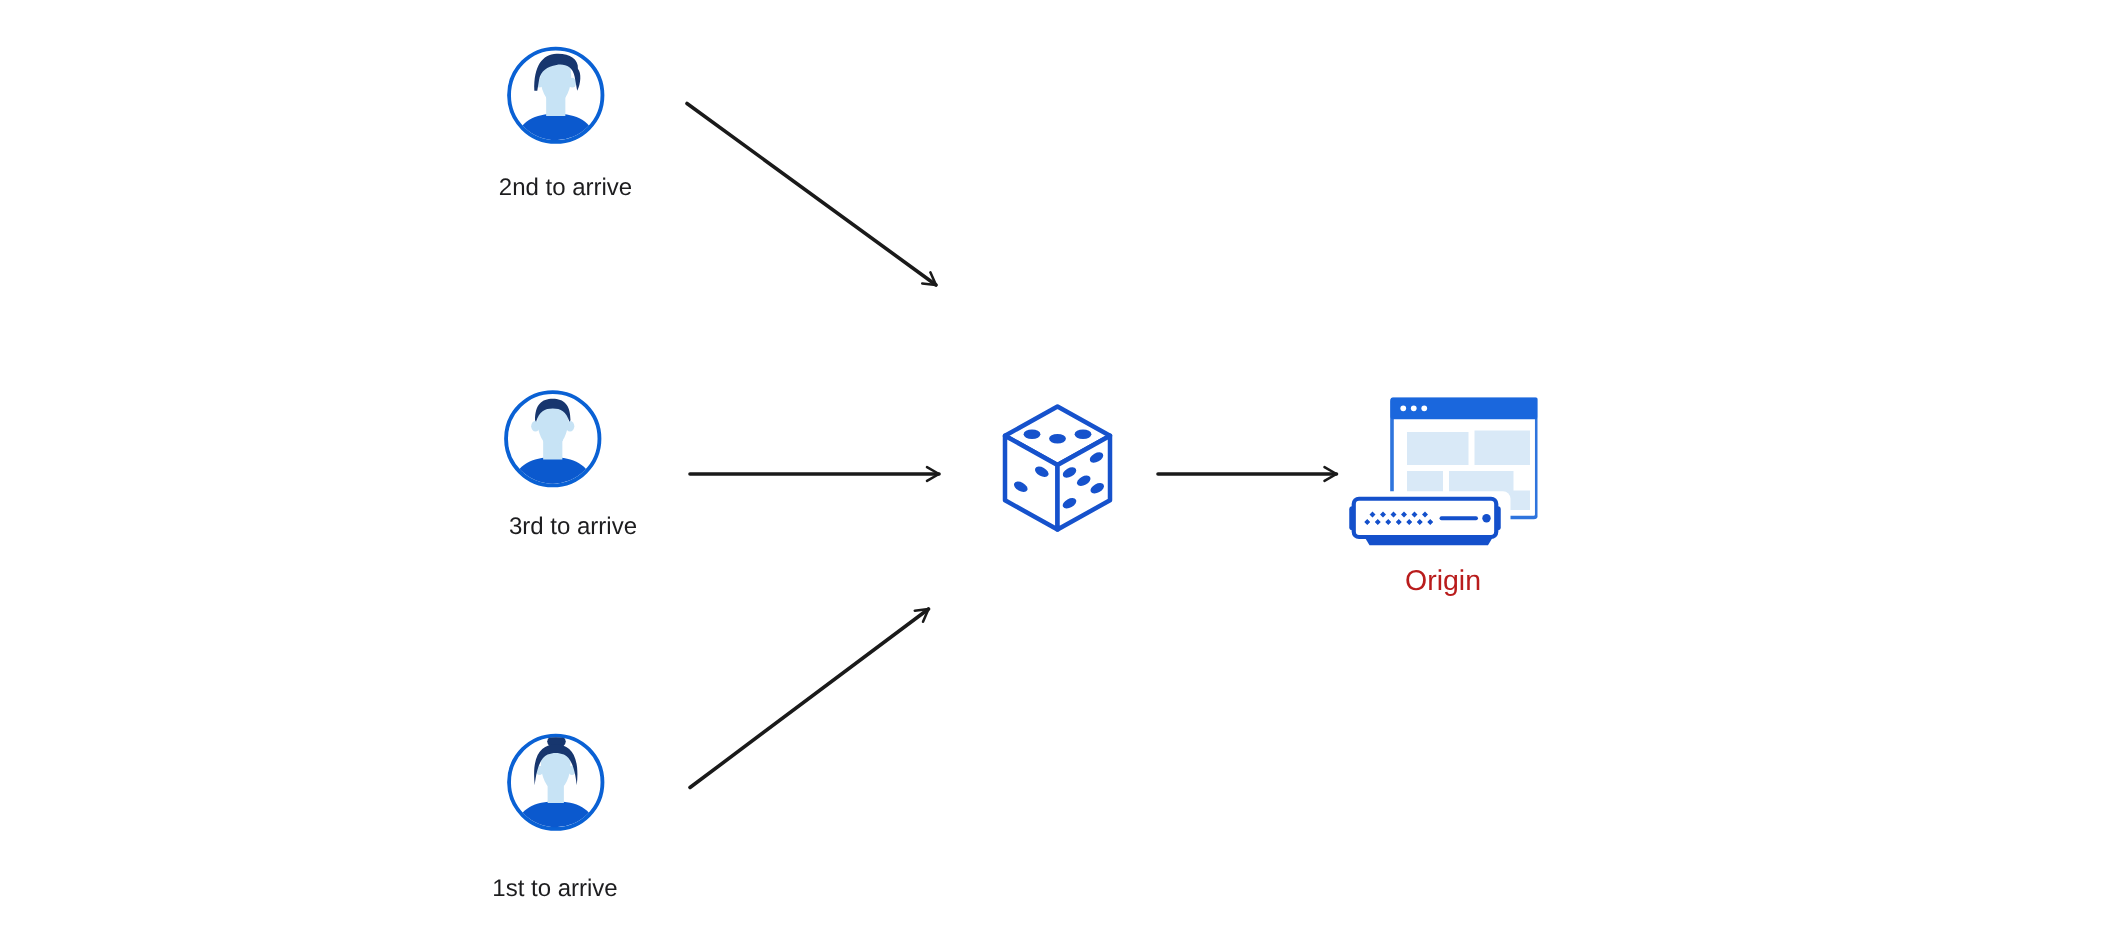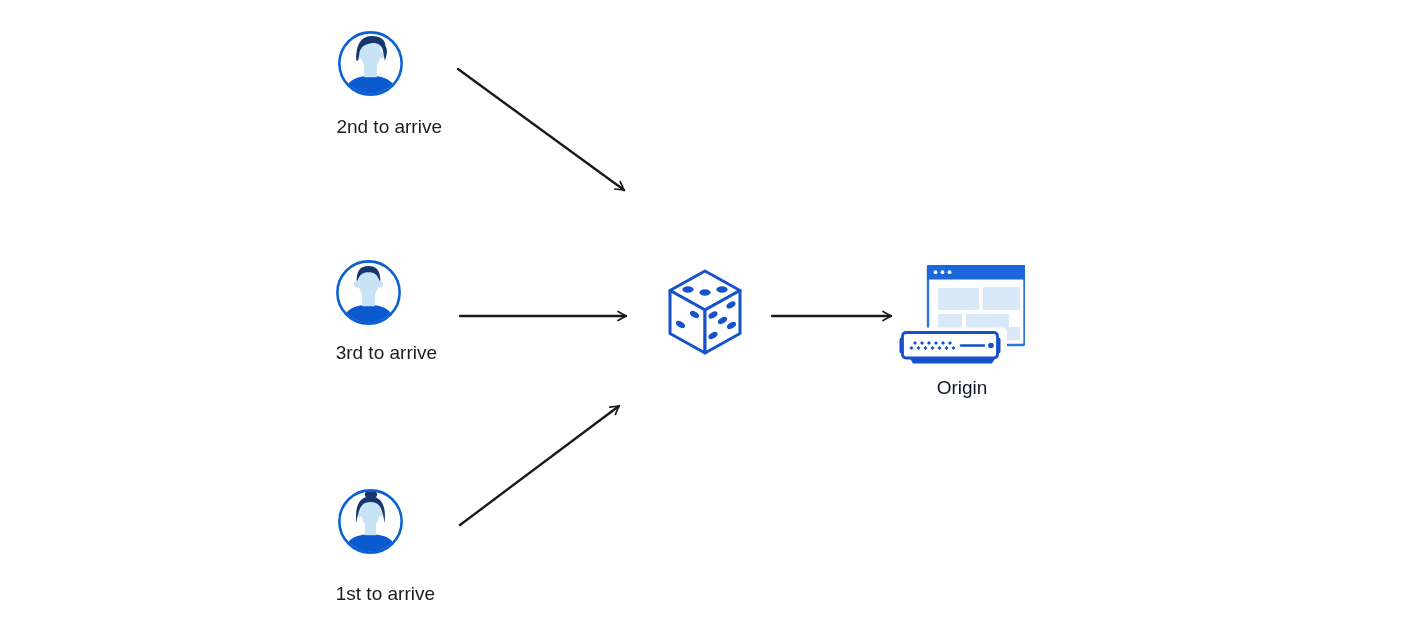"2nd to arrive" .node-label { font-size: 19px -> 16px; text-align: right -> center }
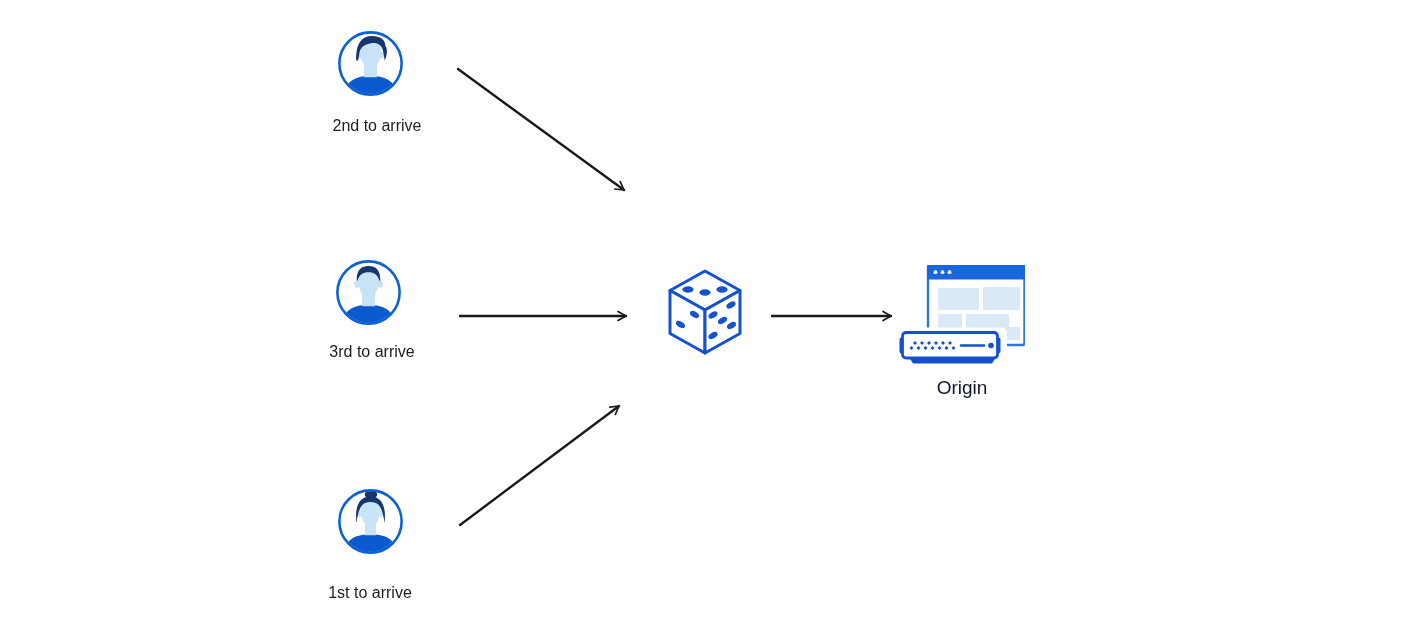"3rd to arrive" div.node-label { left: 307px -> 317px }
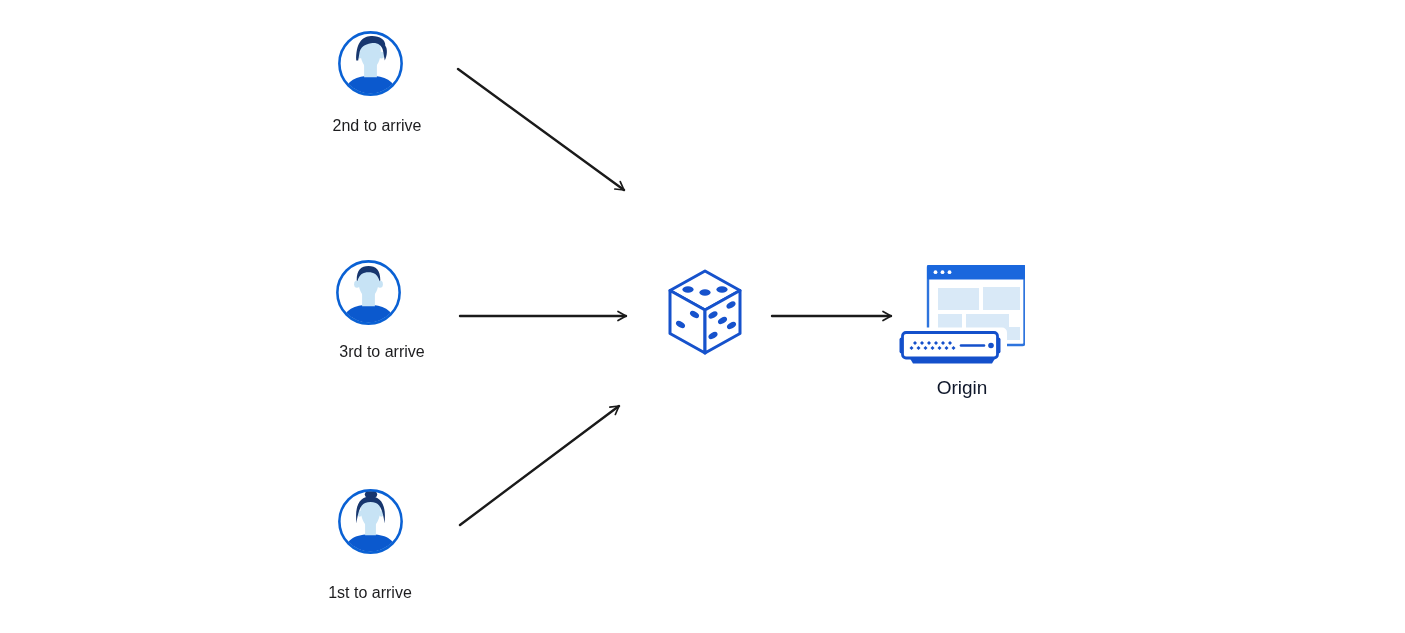"Origin" .origin-label { color: #0f172a -> #b91c1c }
